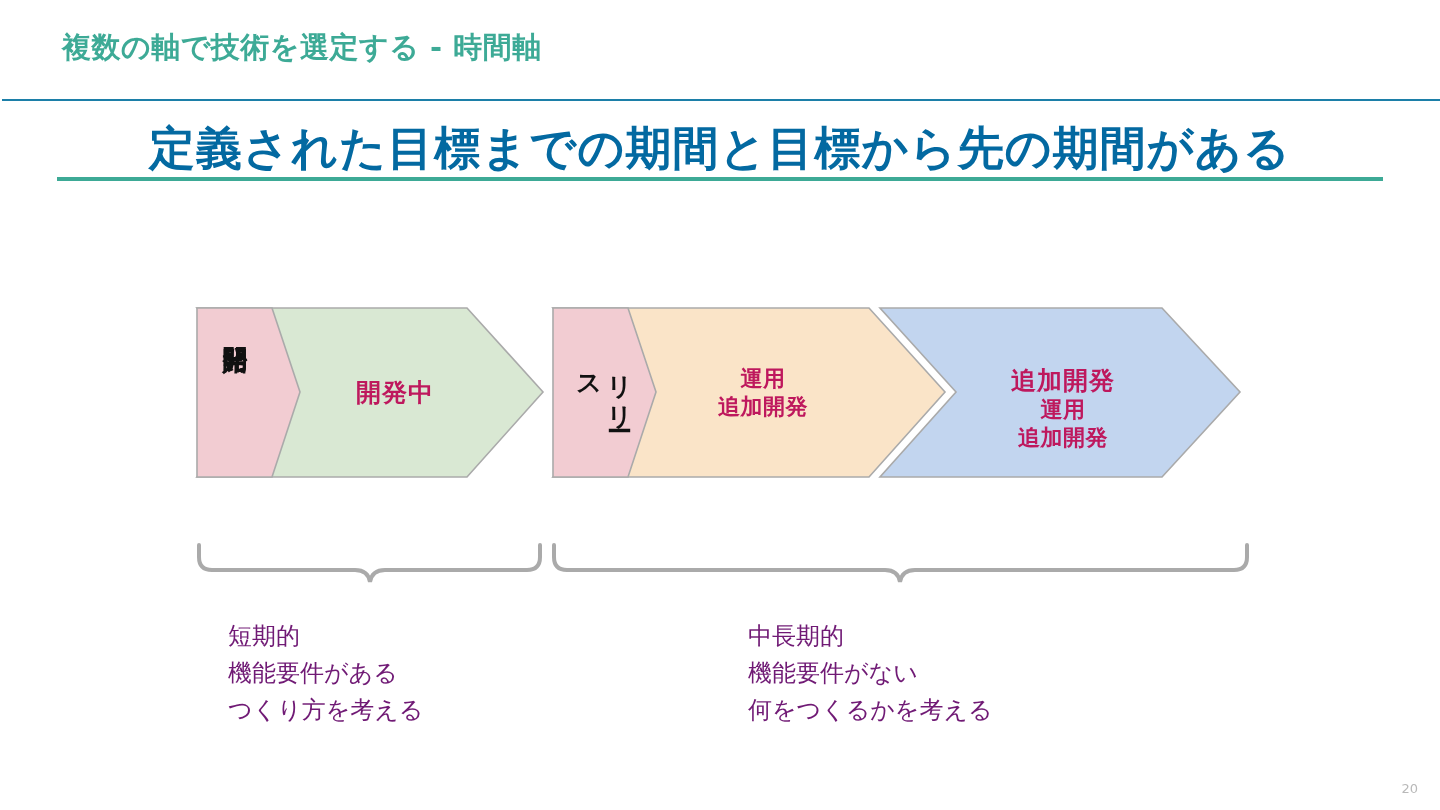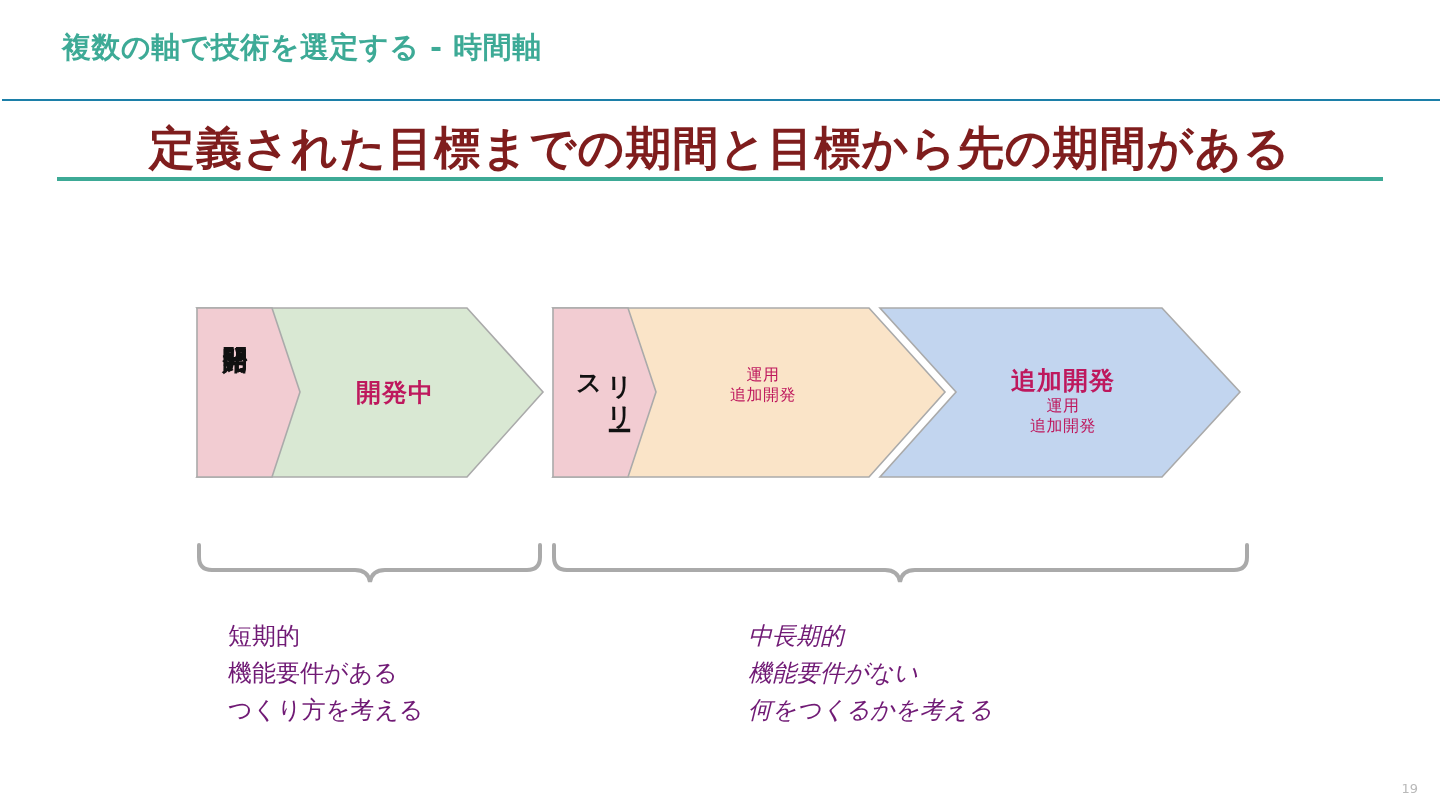"定義された目標までの期間と目標から先の期間がある" .main-title { color: #7f1d1d -> #0369a1 }
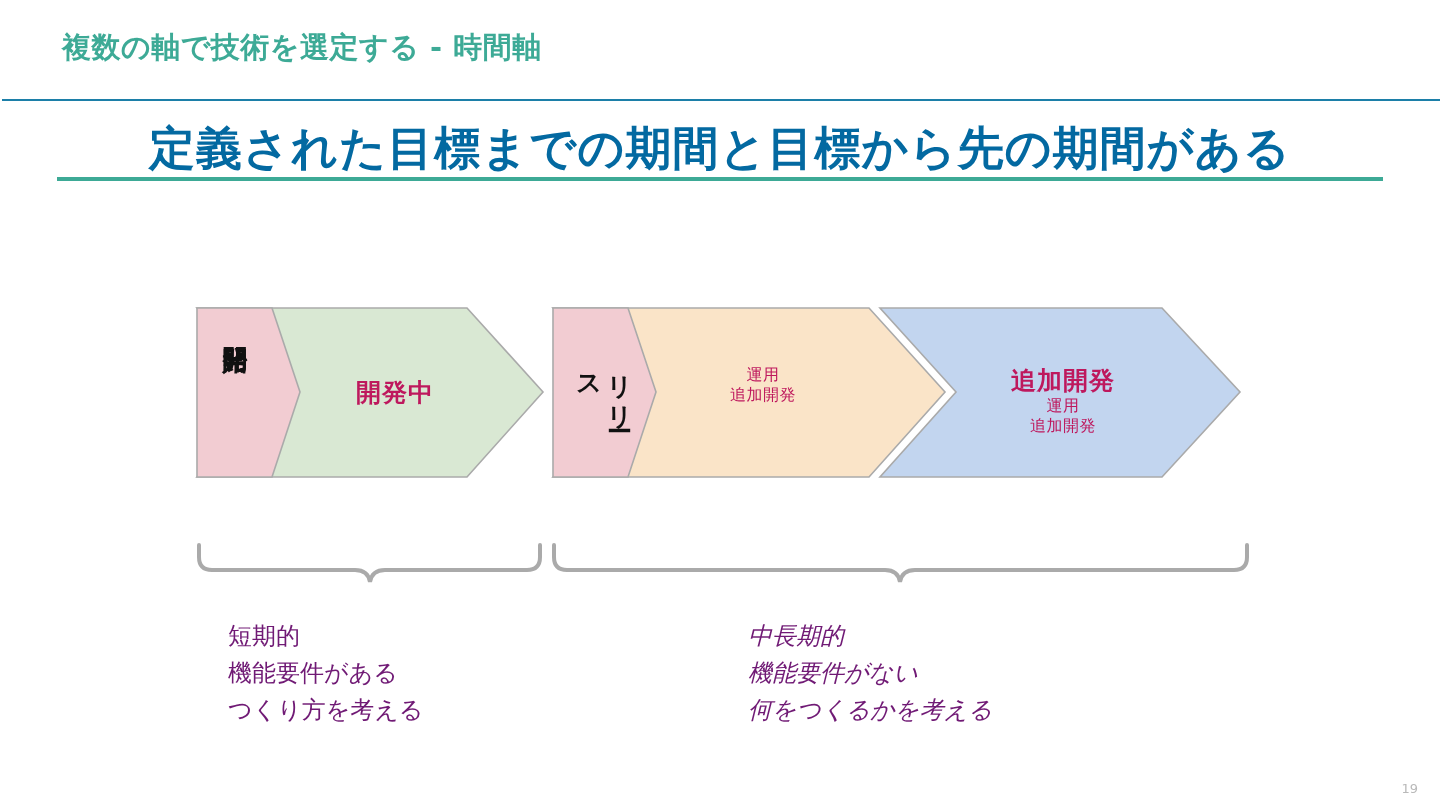"運用" .chev-label .sub { font-size: 16px -> 22px; font-weight: 400 -> 700 }
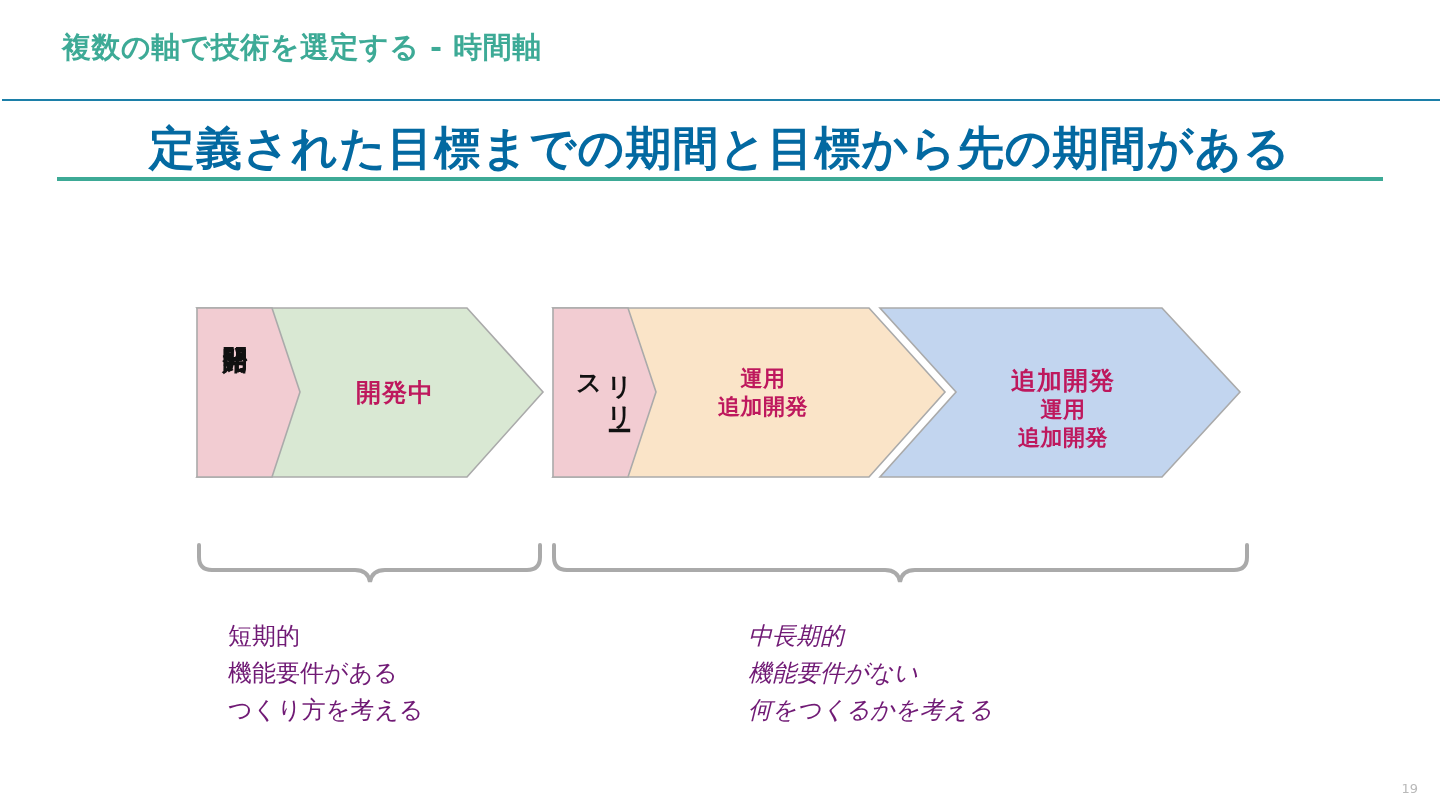"中長期的" div.caption { font-style: italic -> none }
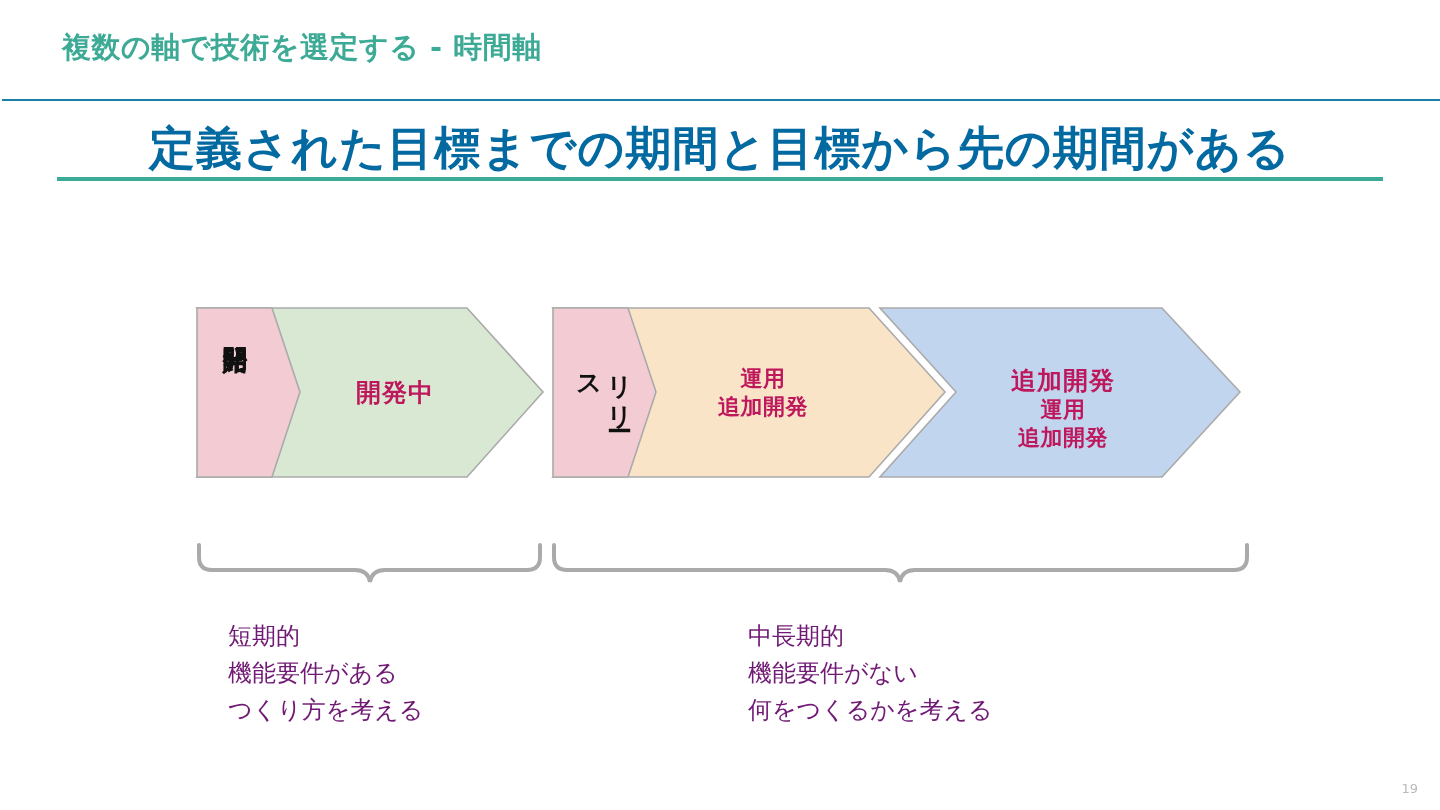"19" div.page-number { text: 19 -> 20 }
